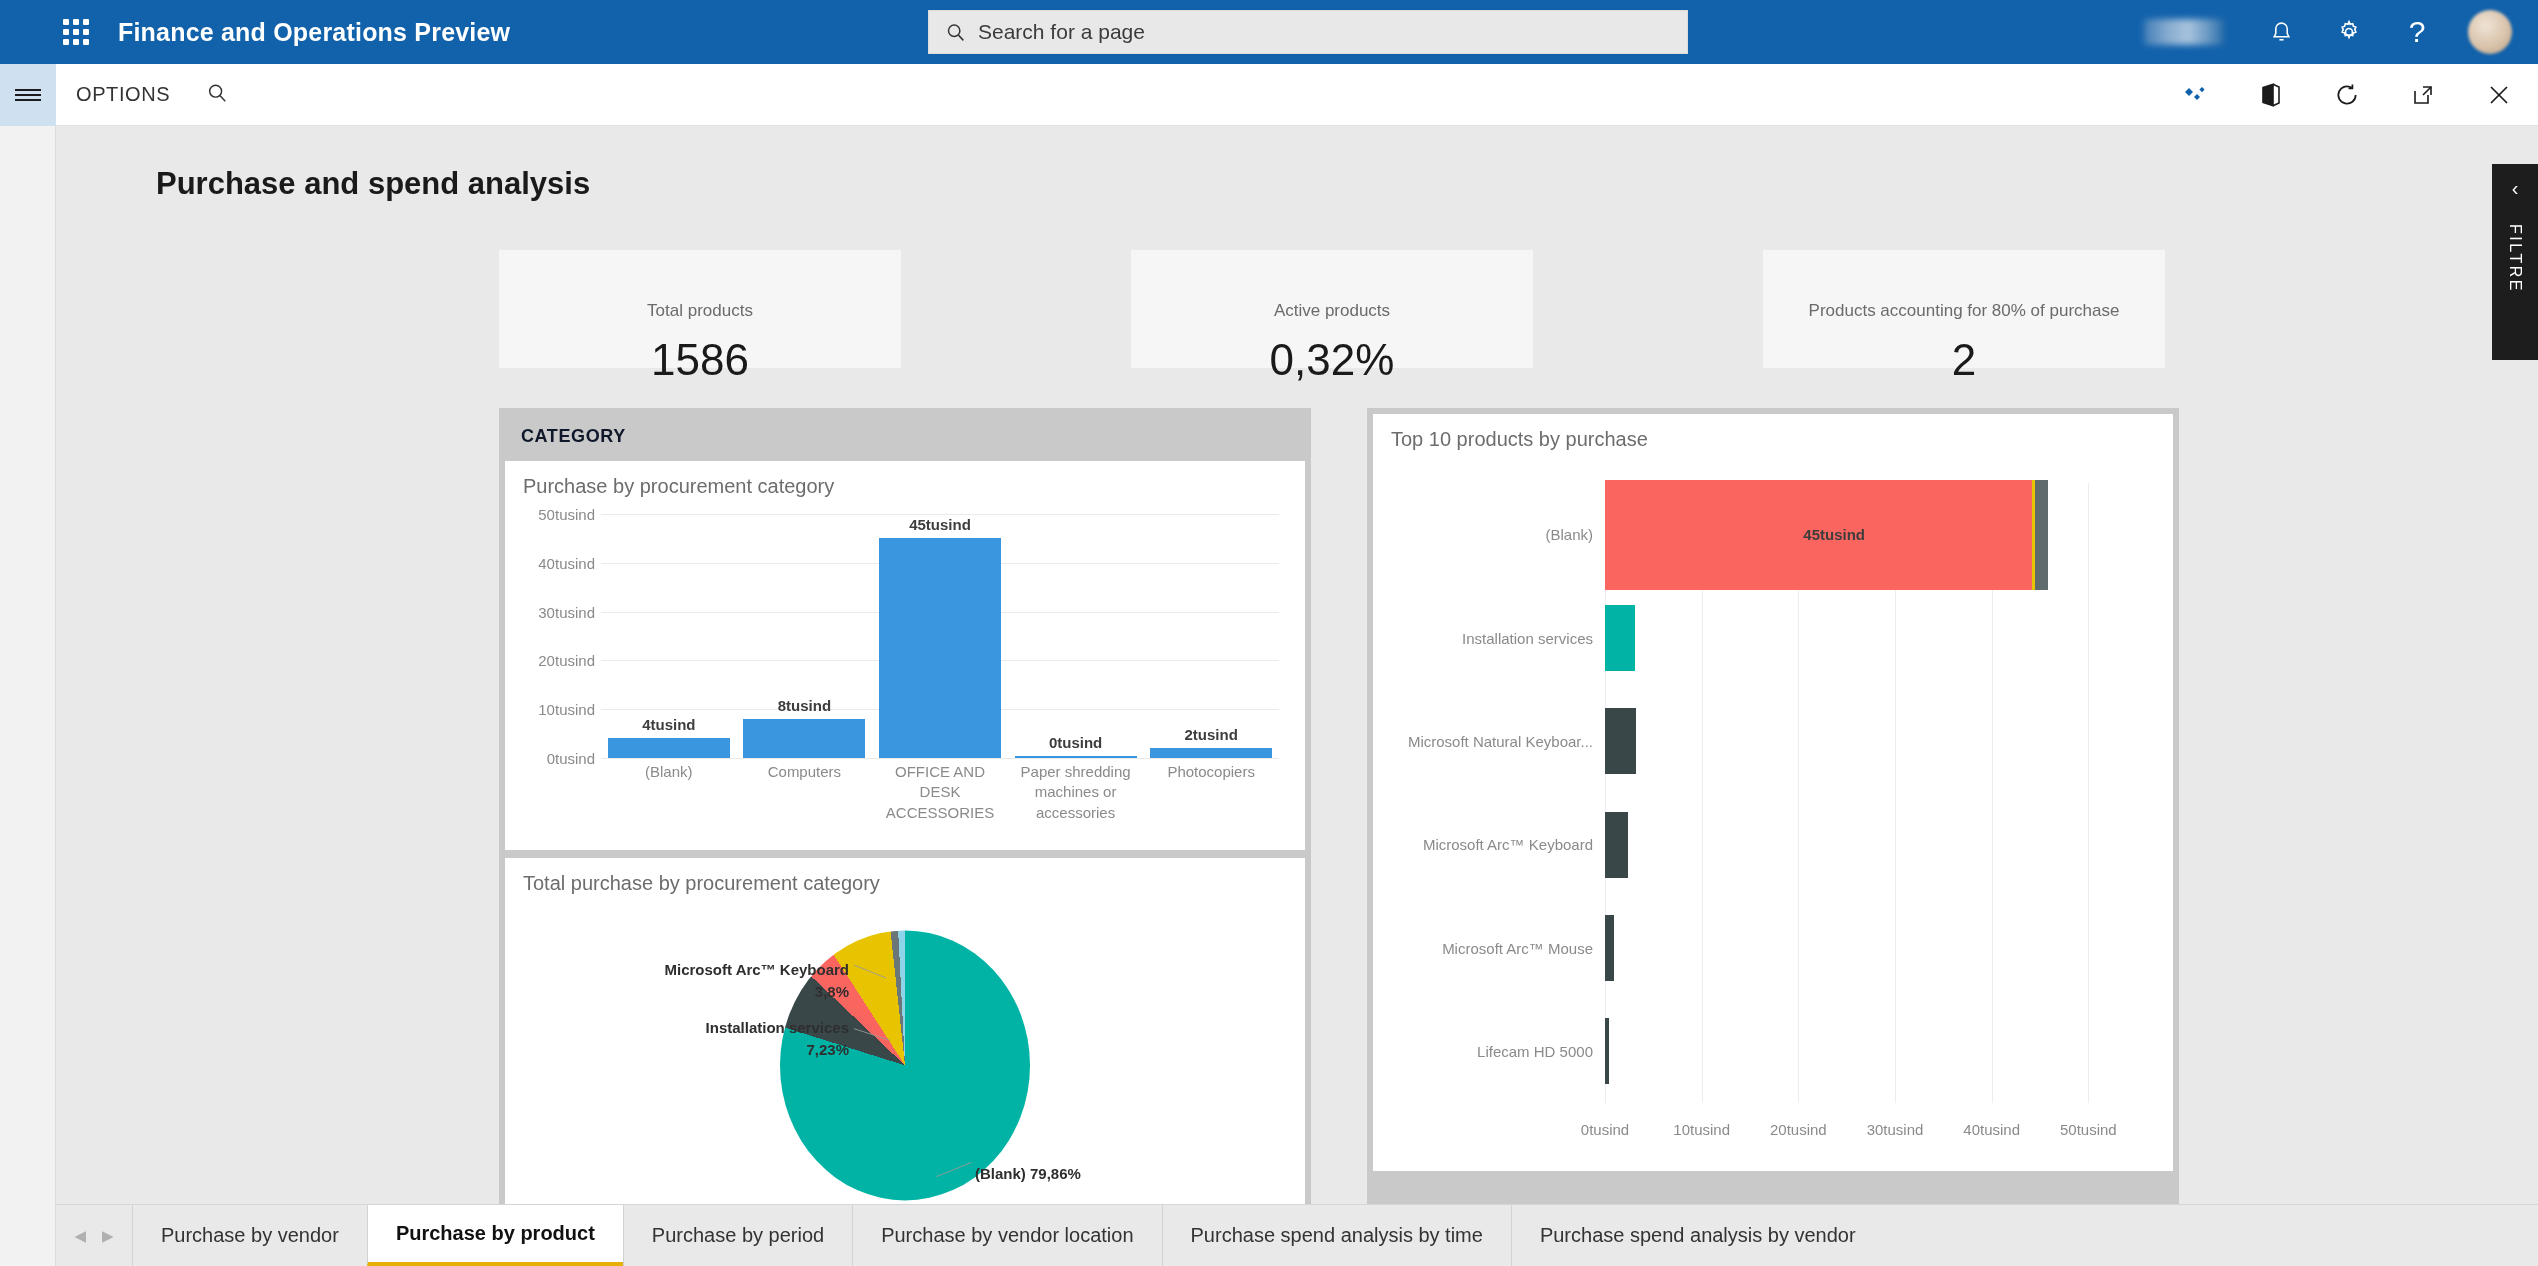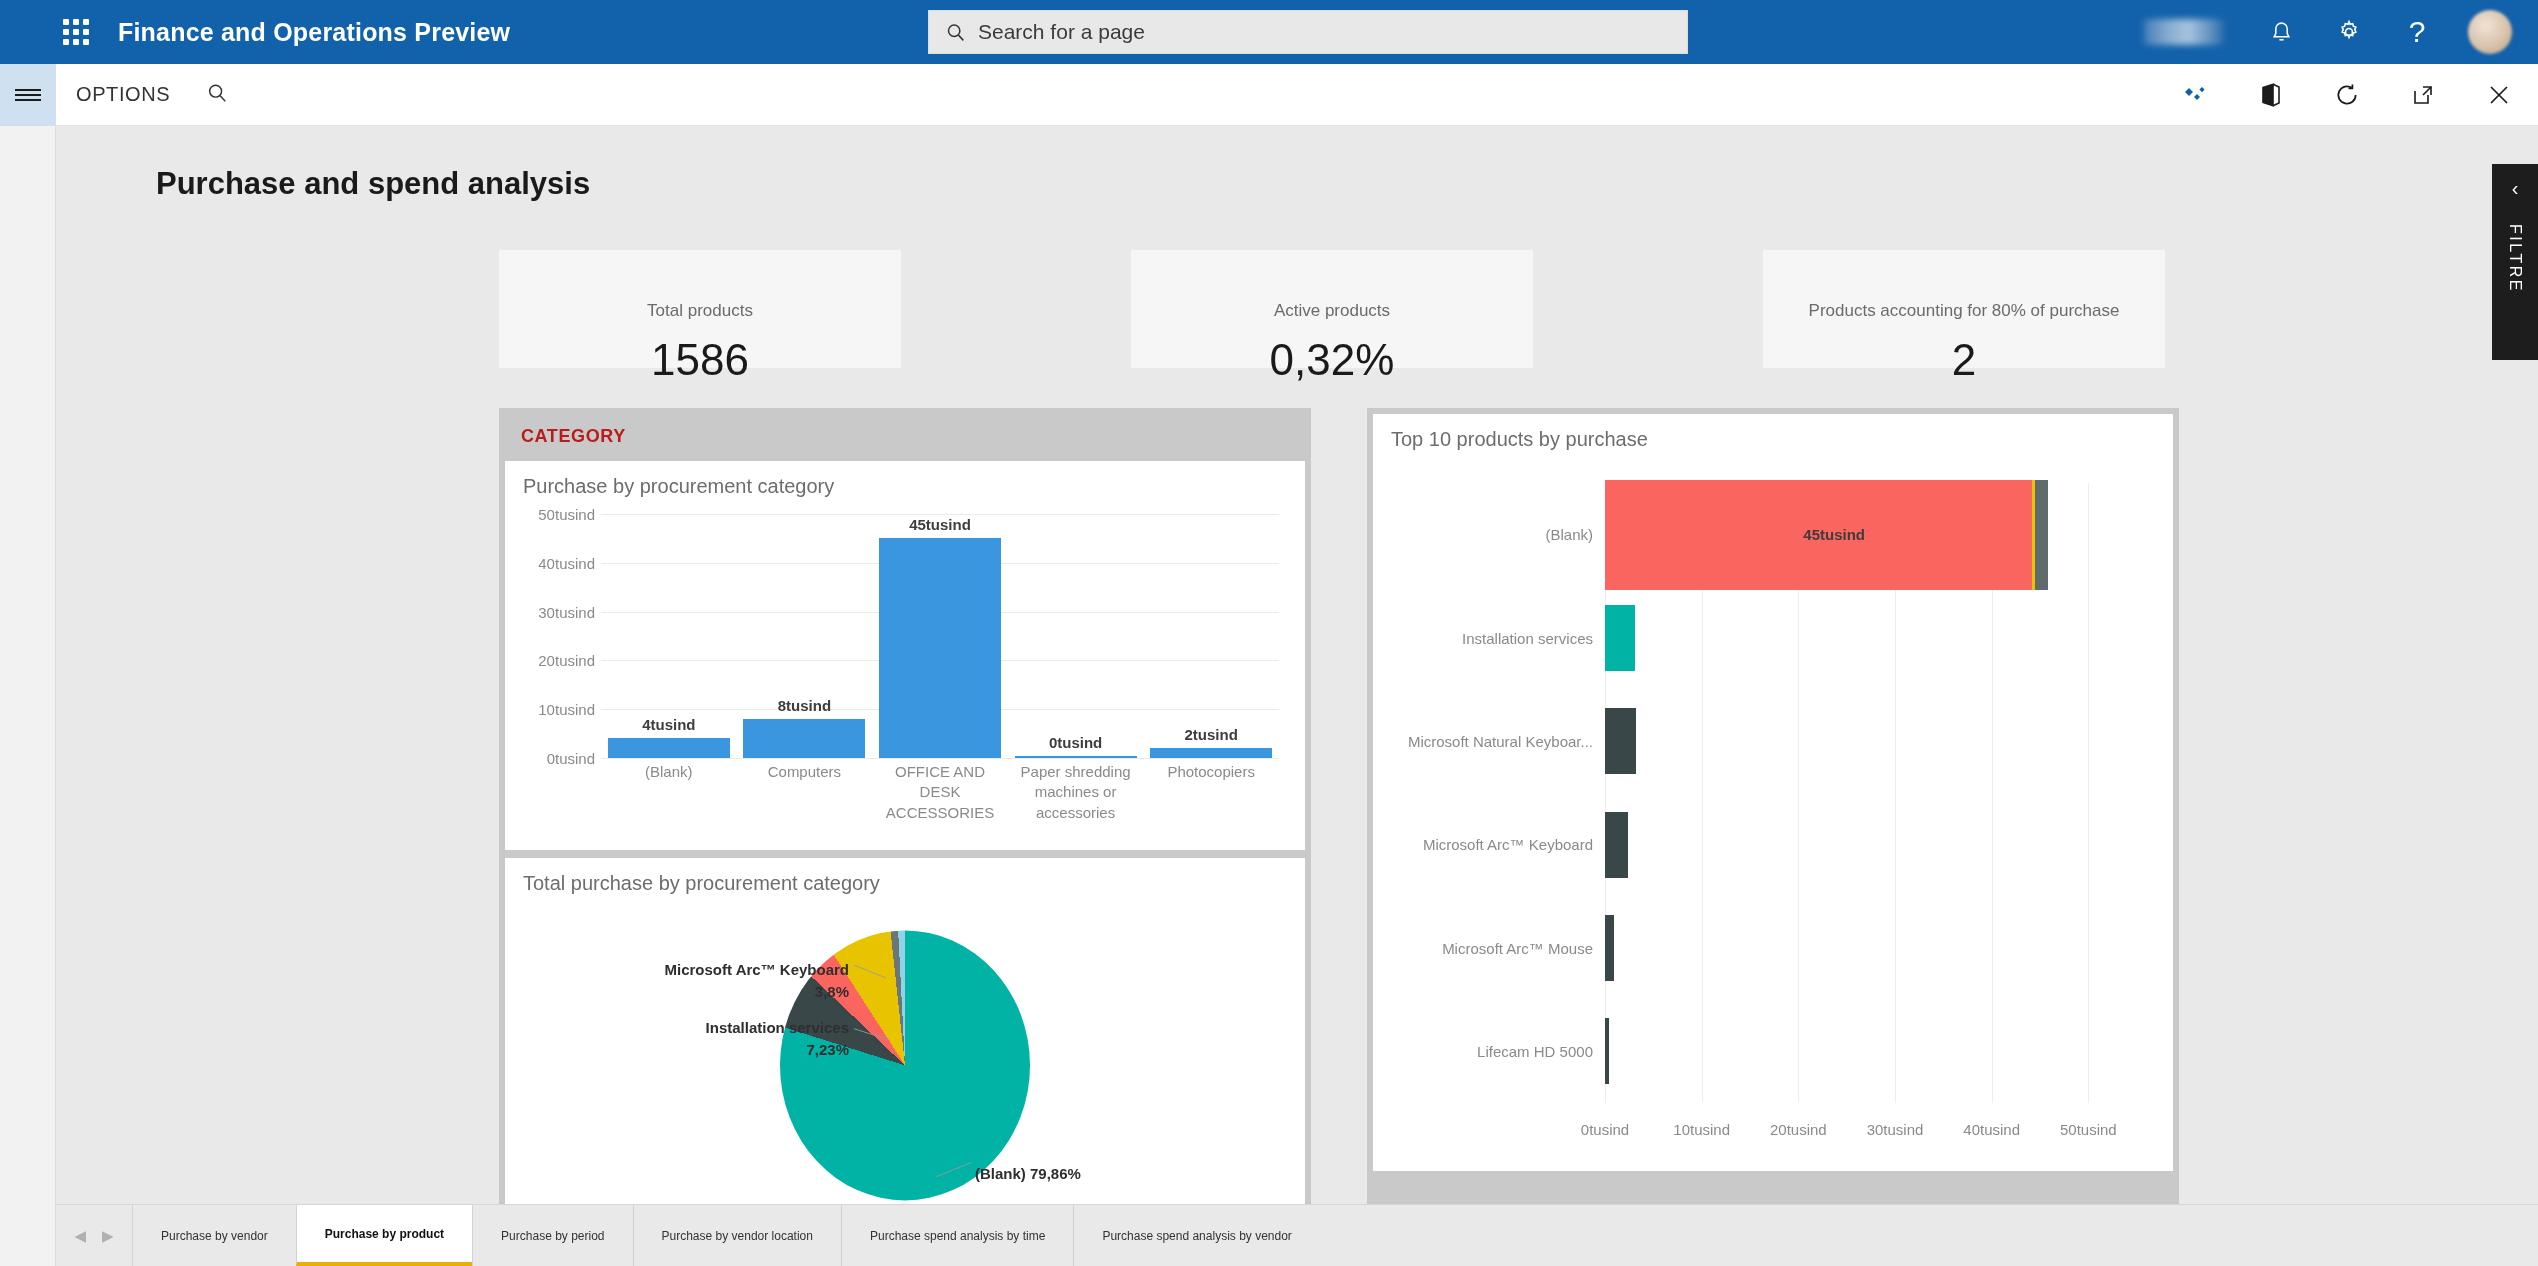"CATEGORY" .panel-head { color: #b91c1c -> #0f172a }
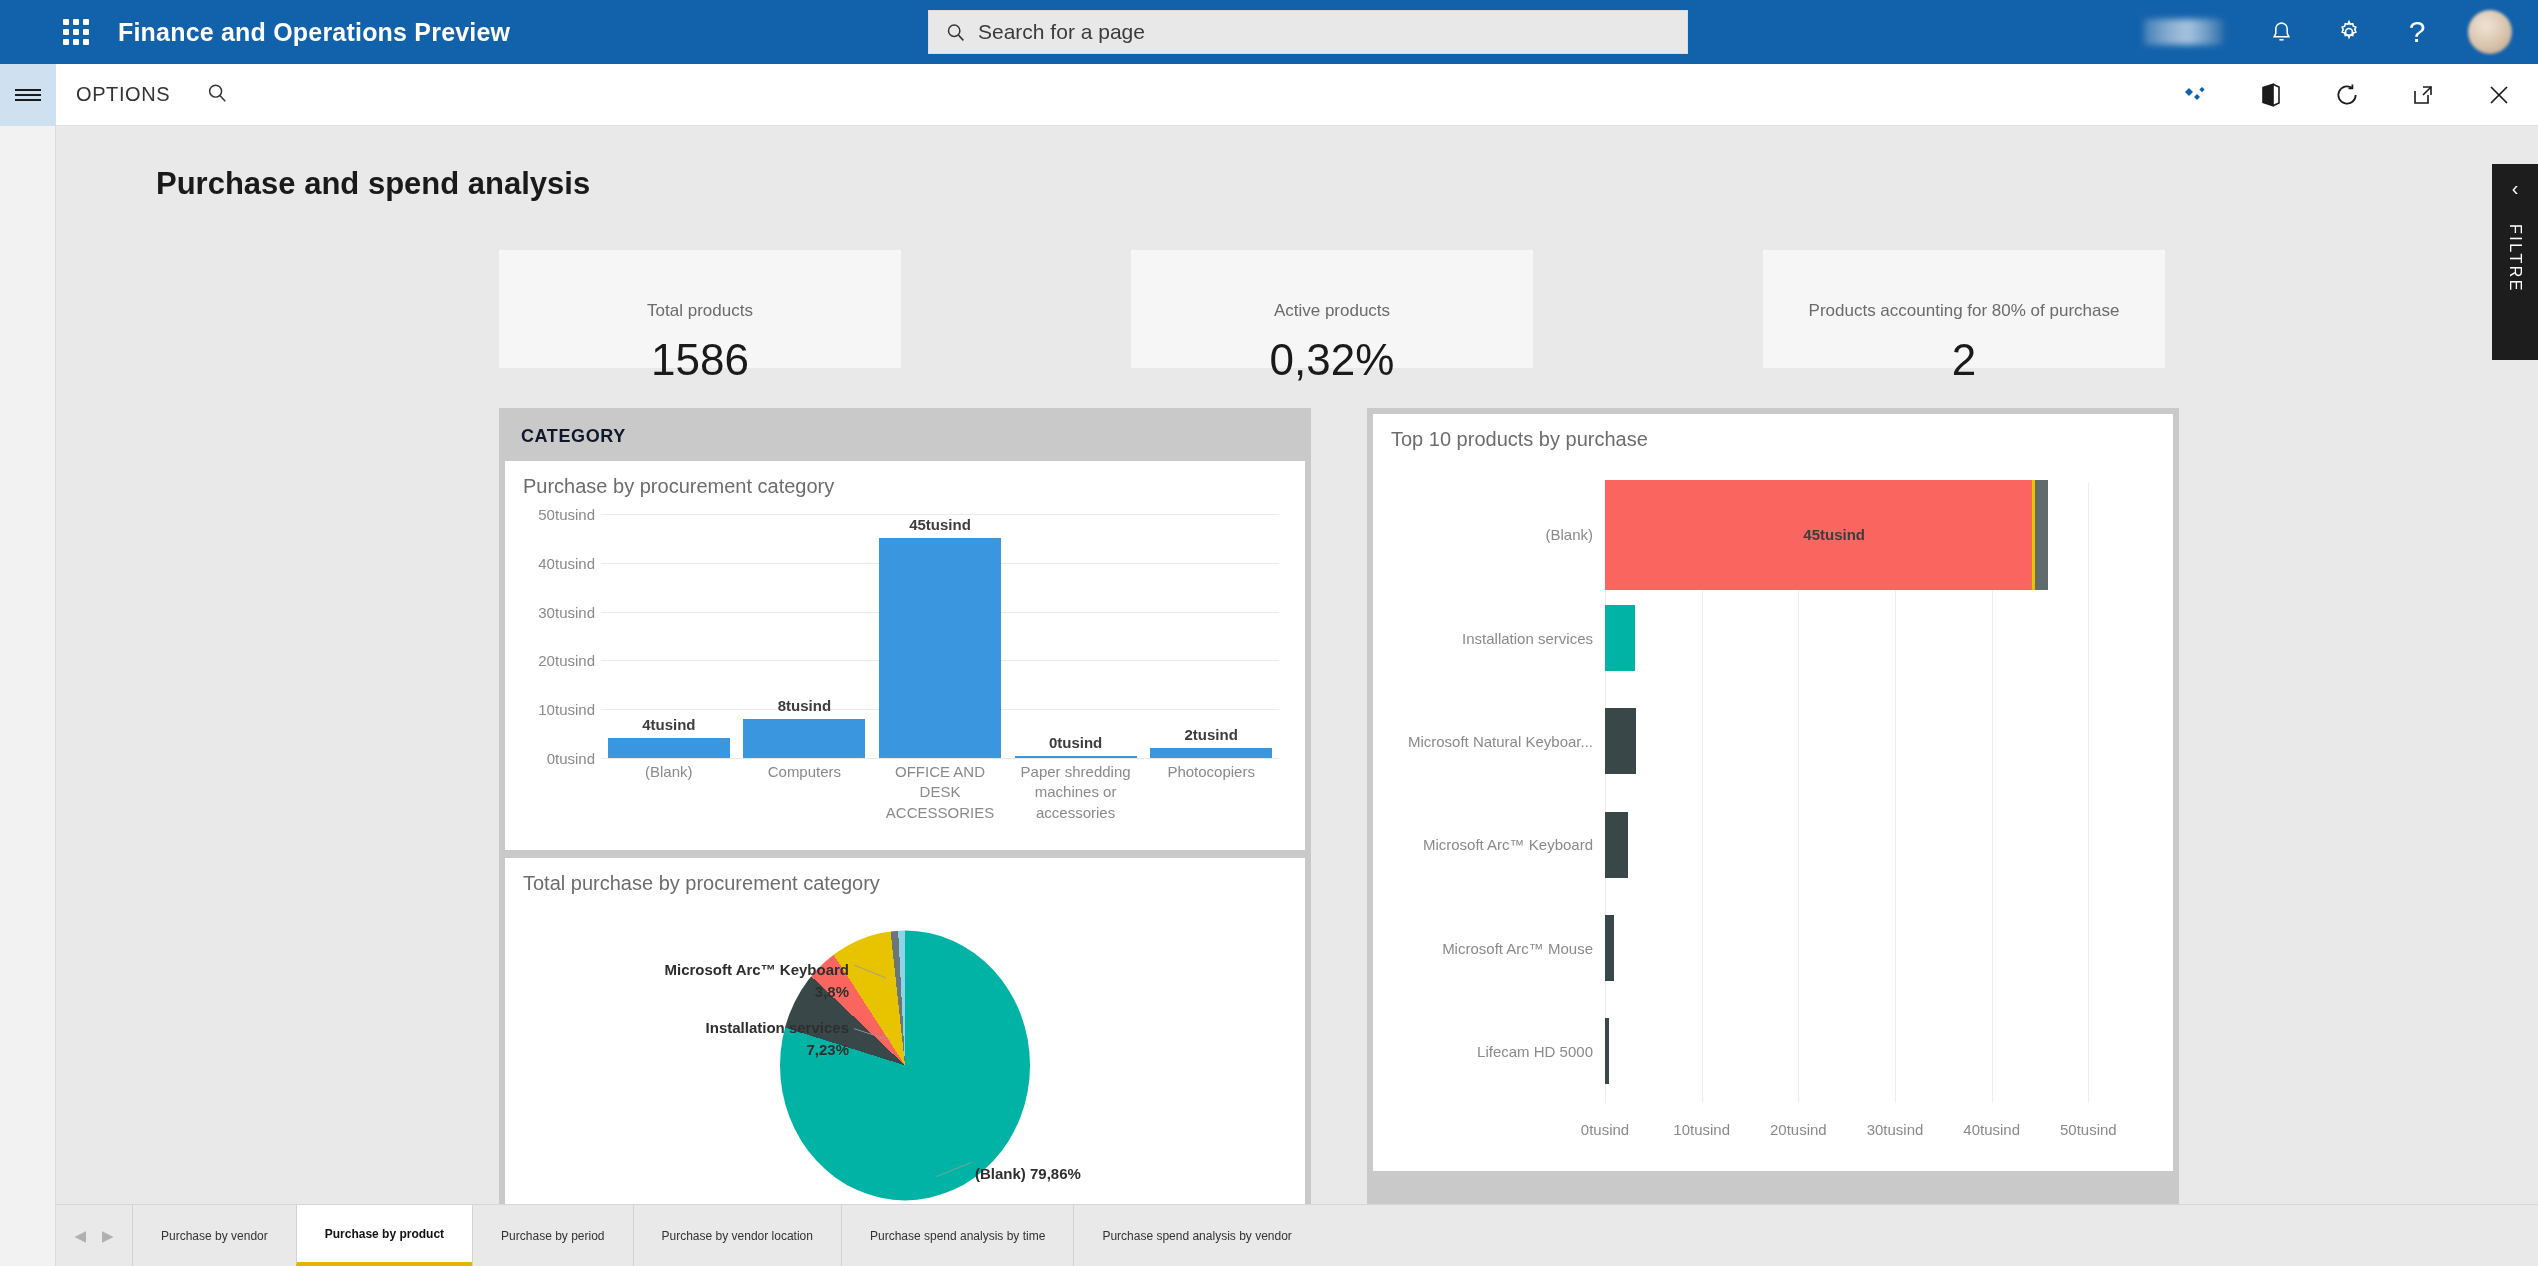"Purchase by vendor" .tab { font-size: 12px -> 20px }
